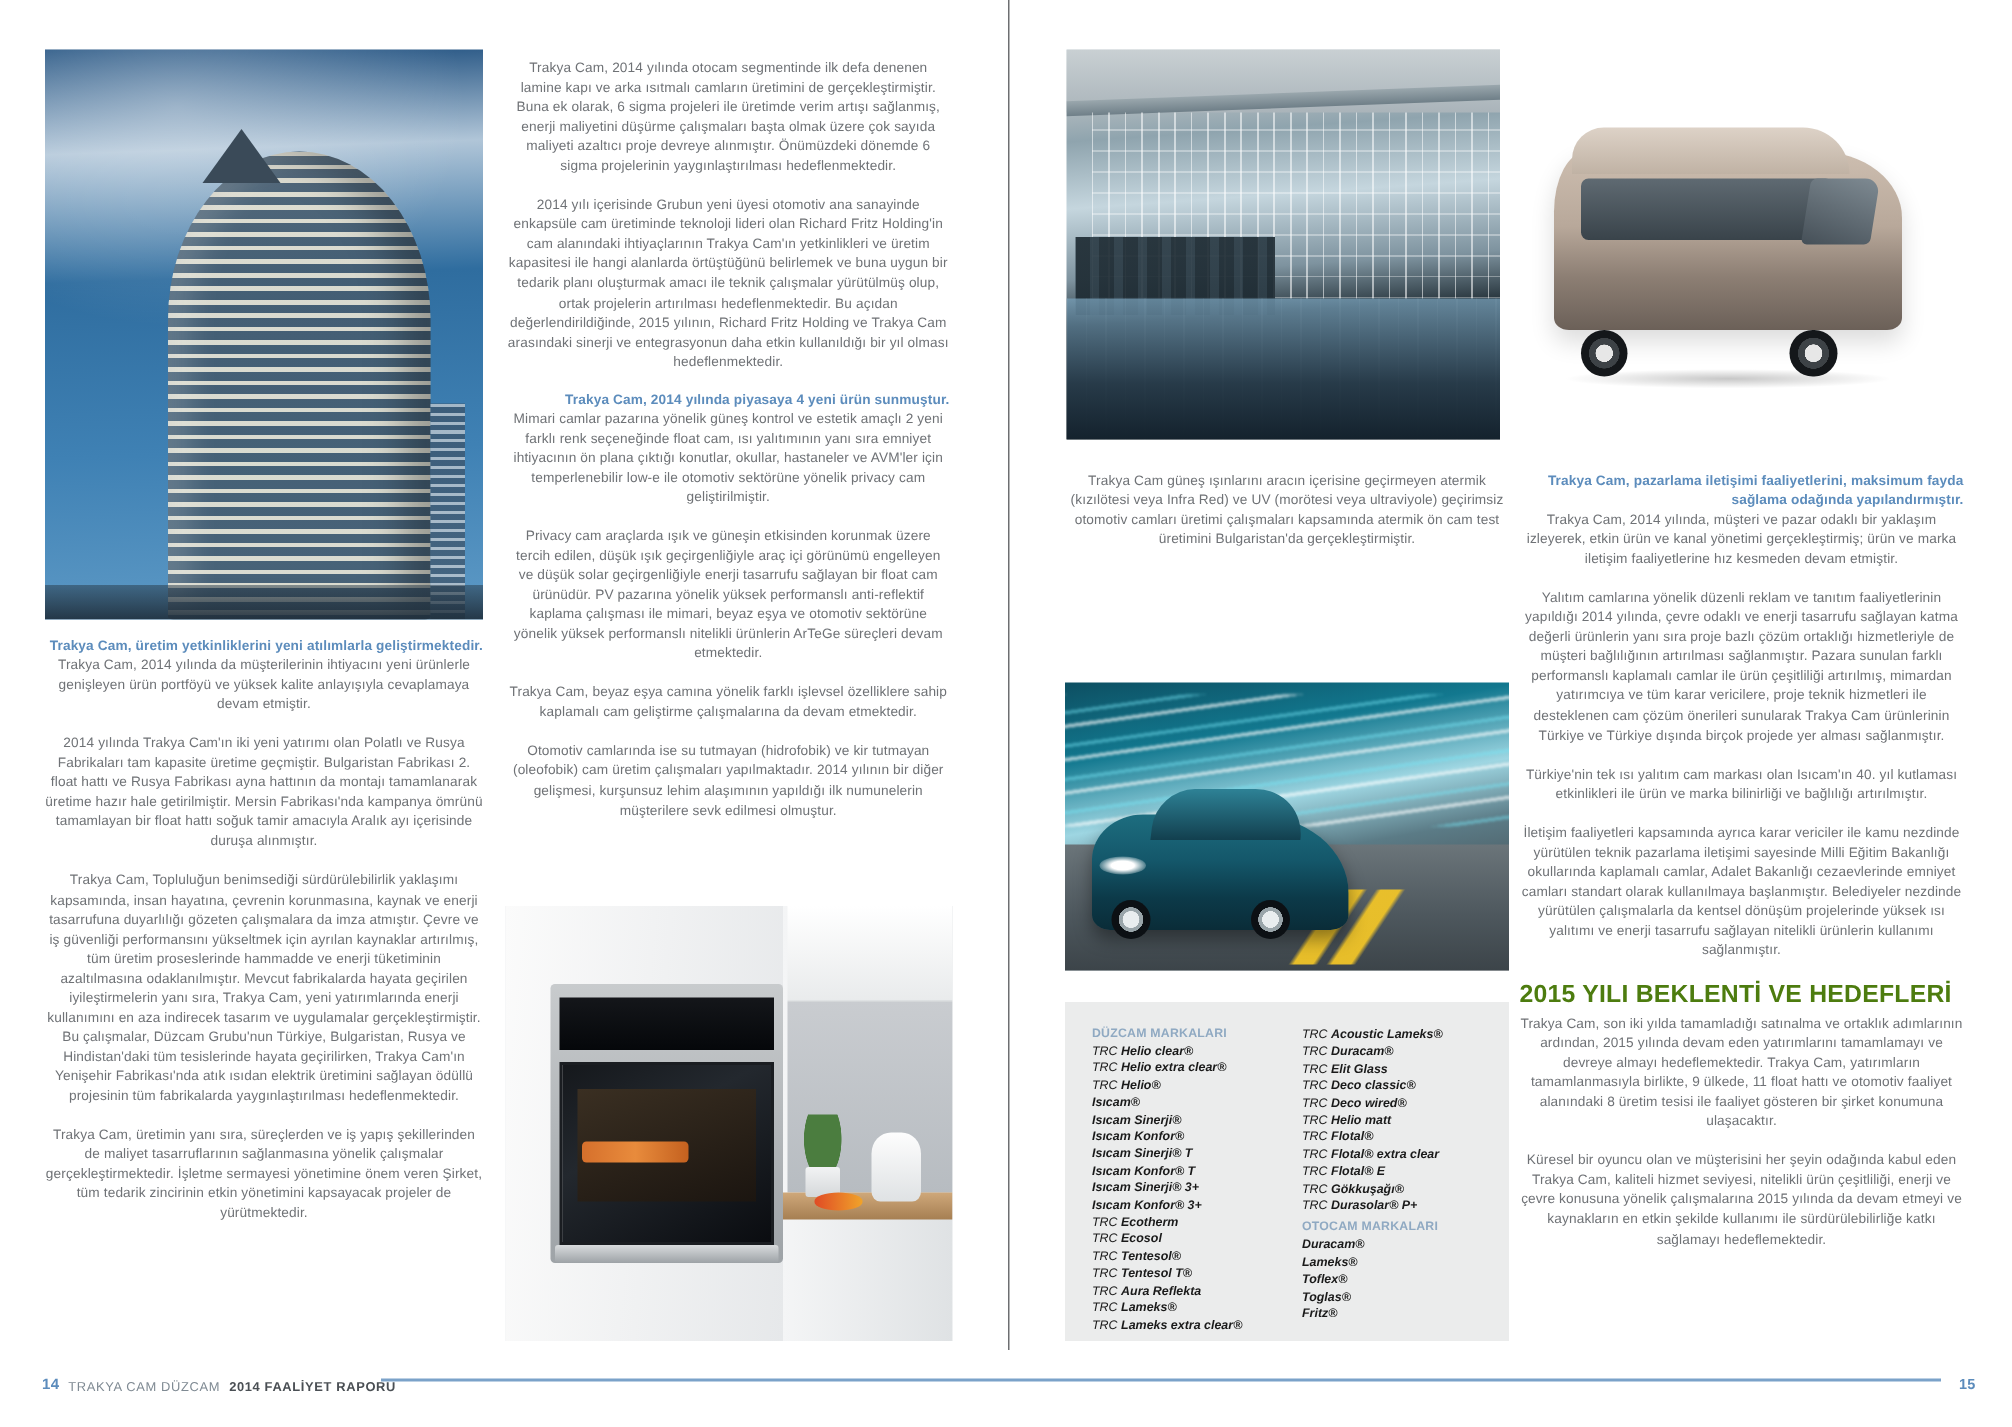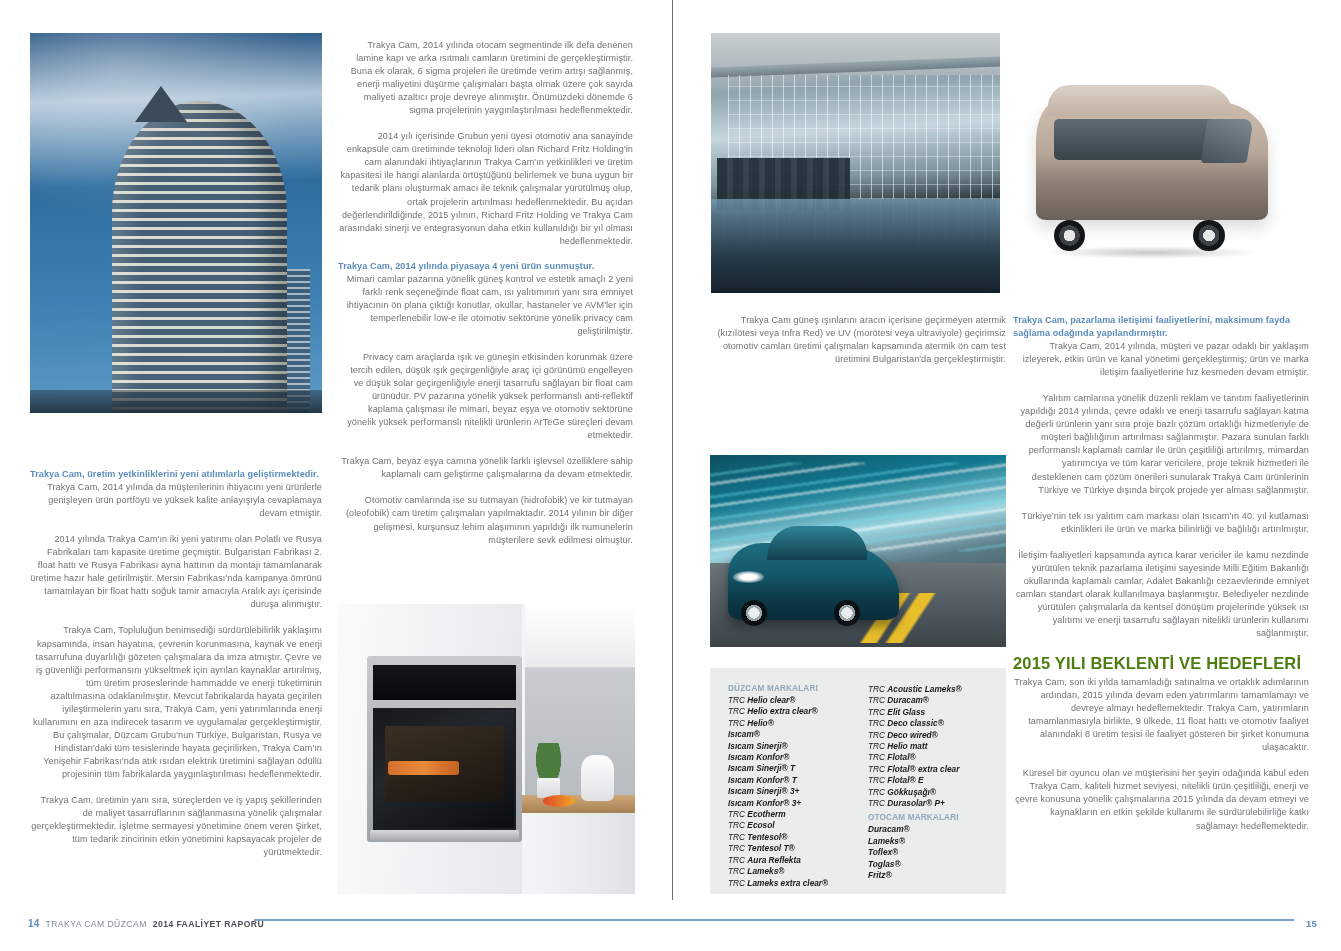"Trakya Cam, 2014 yılında otocam" .body-text { text-align: right -> center }
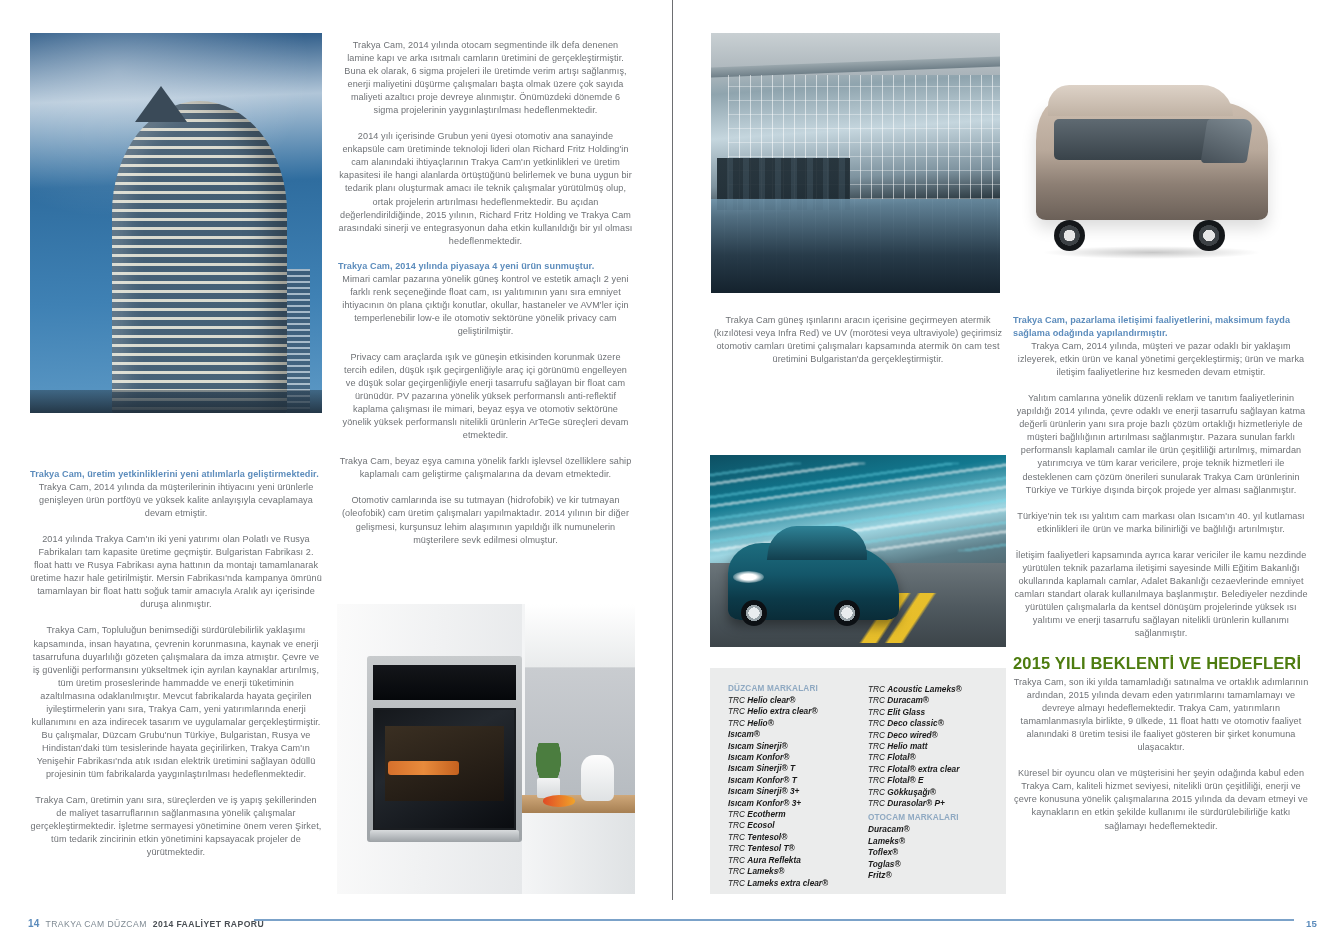"Trakya Cam, 2014 yılında piyasaya" .lead-head { text-align: none -> right }
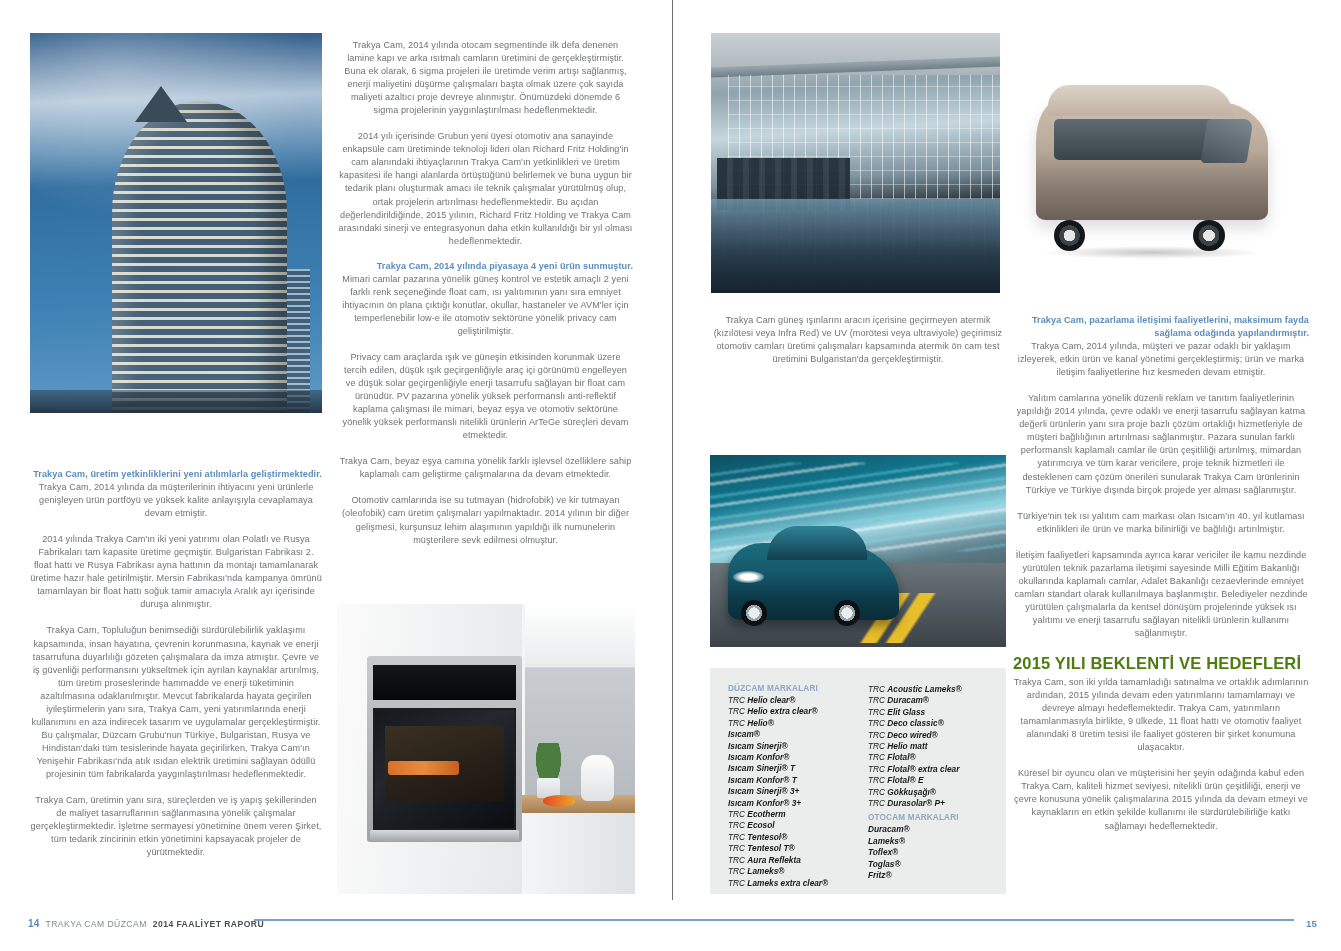"Trakya Cam, üretim yetkinliklerini yeni" div.col { margin-top: 44px -> none }
